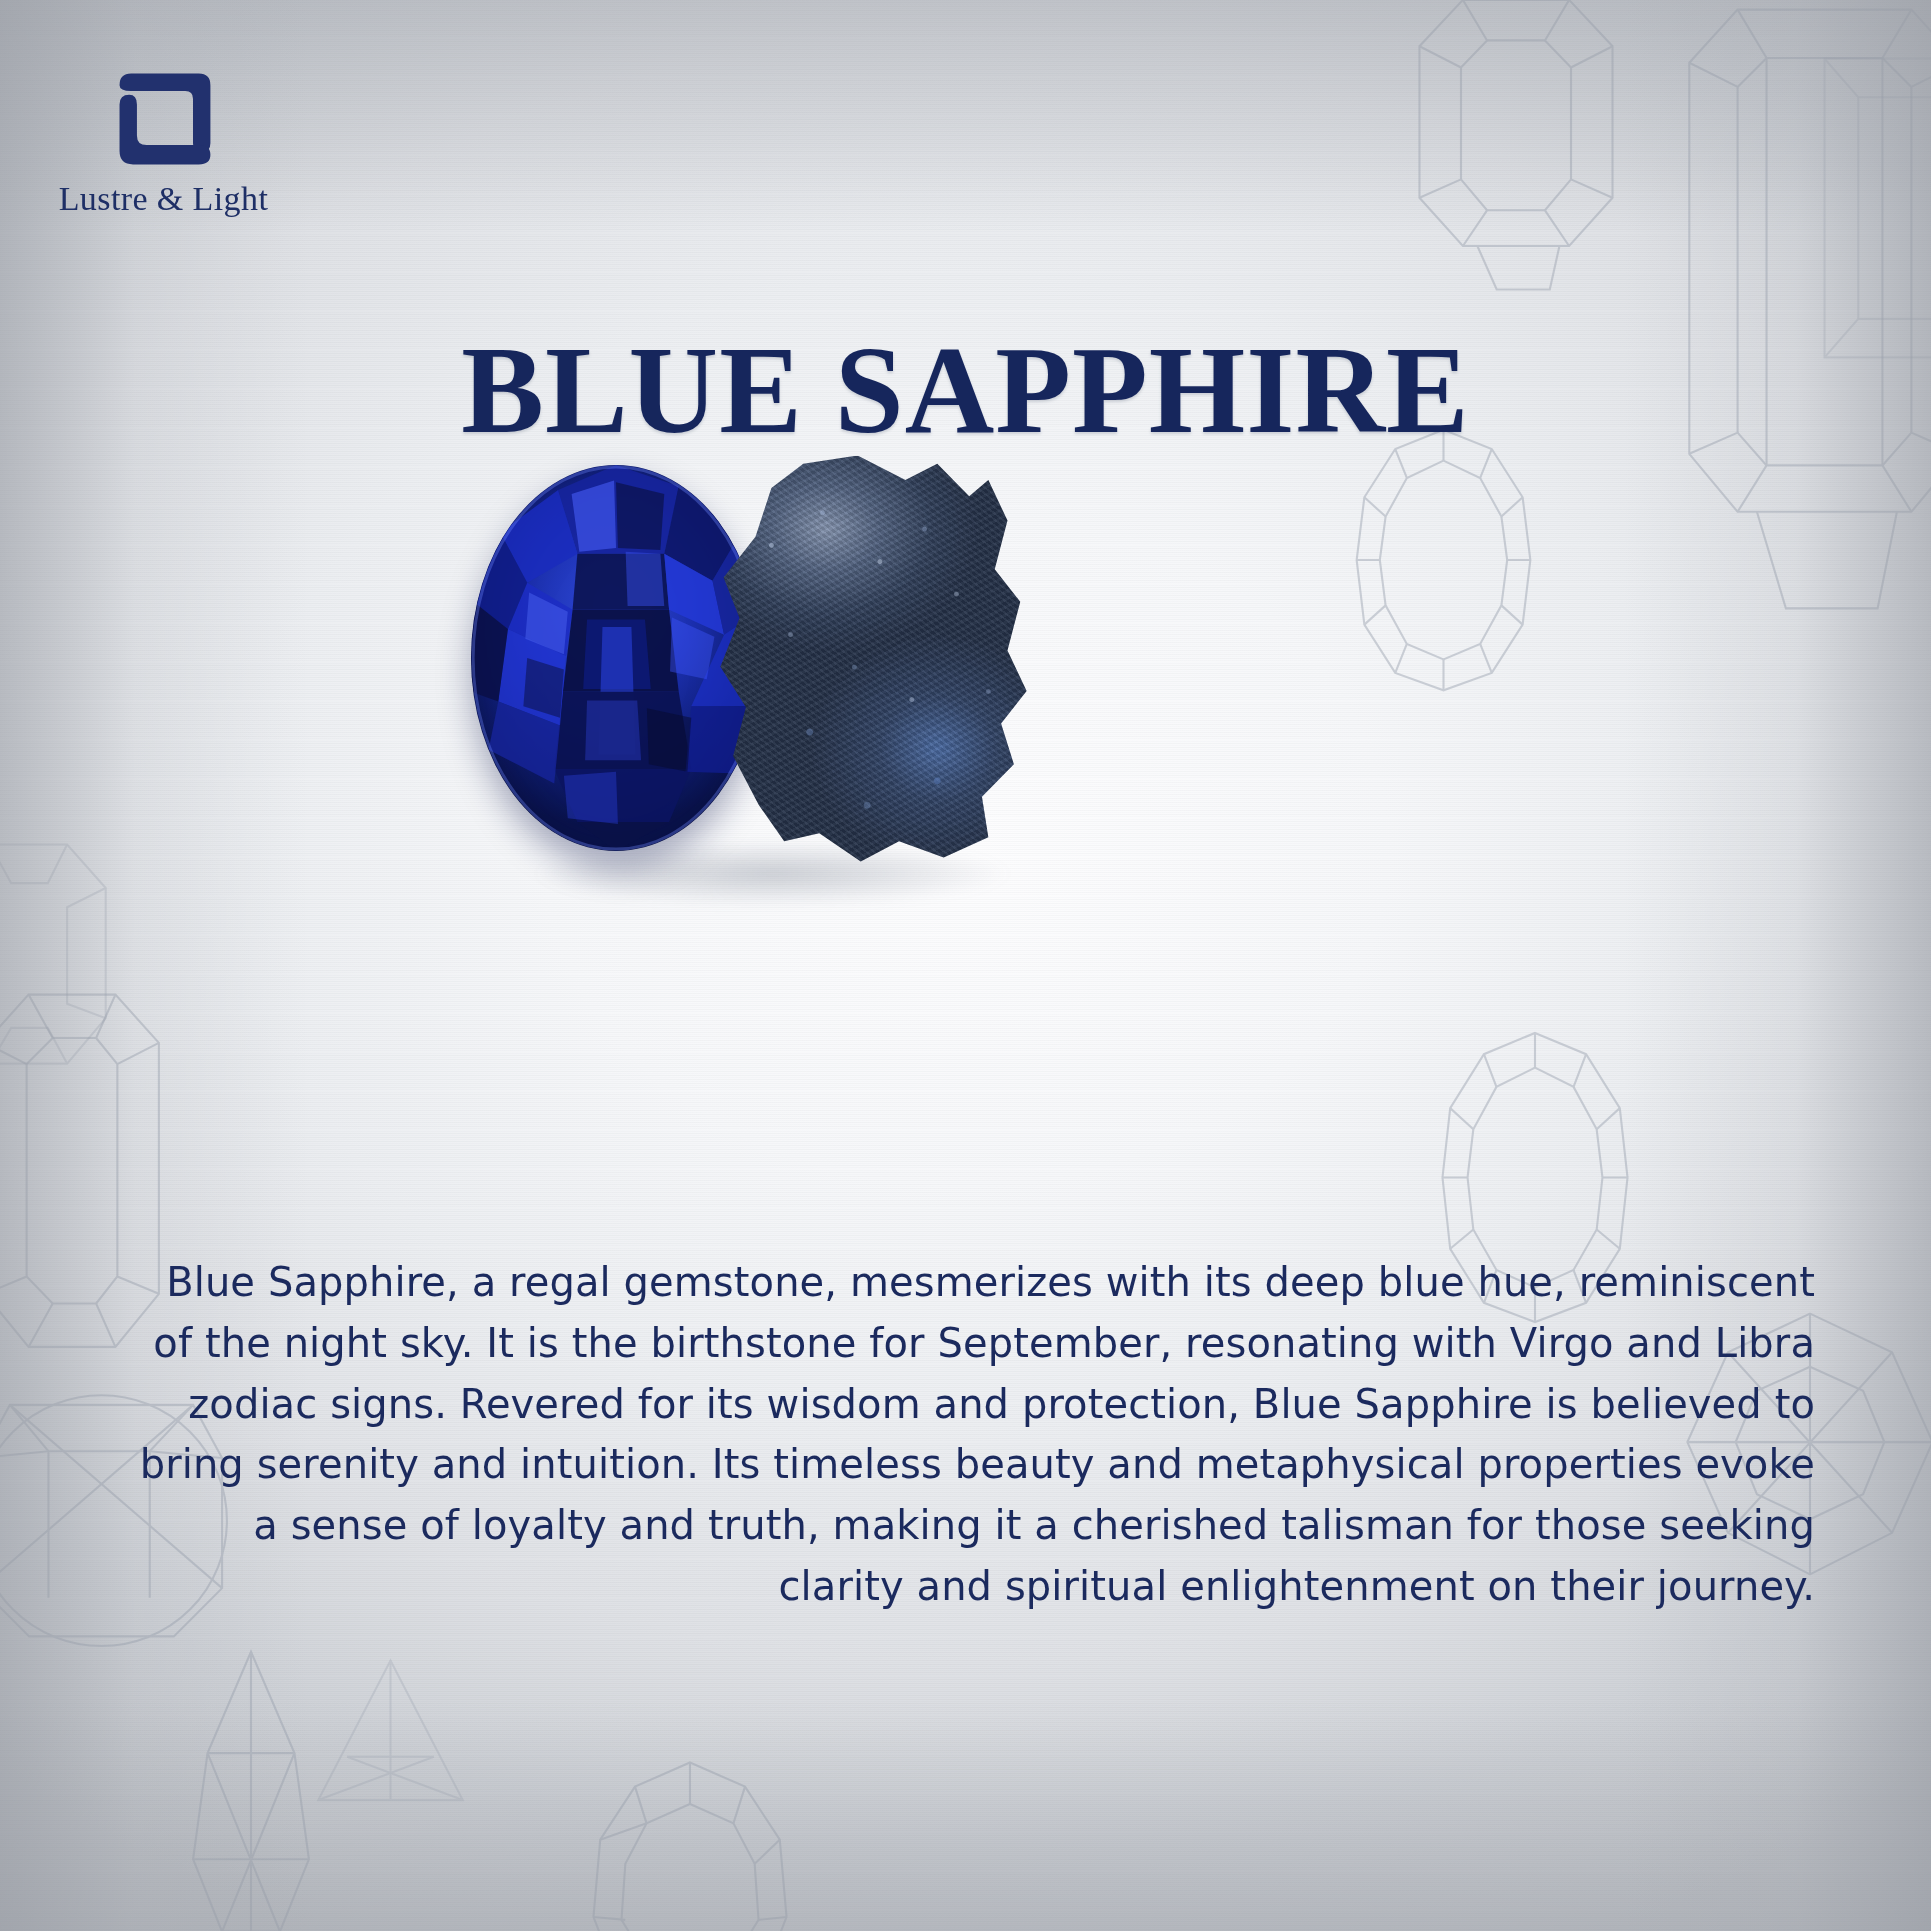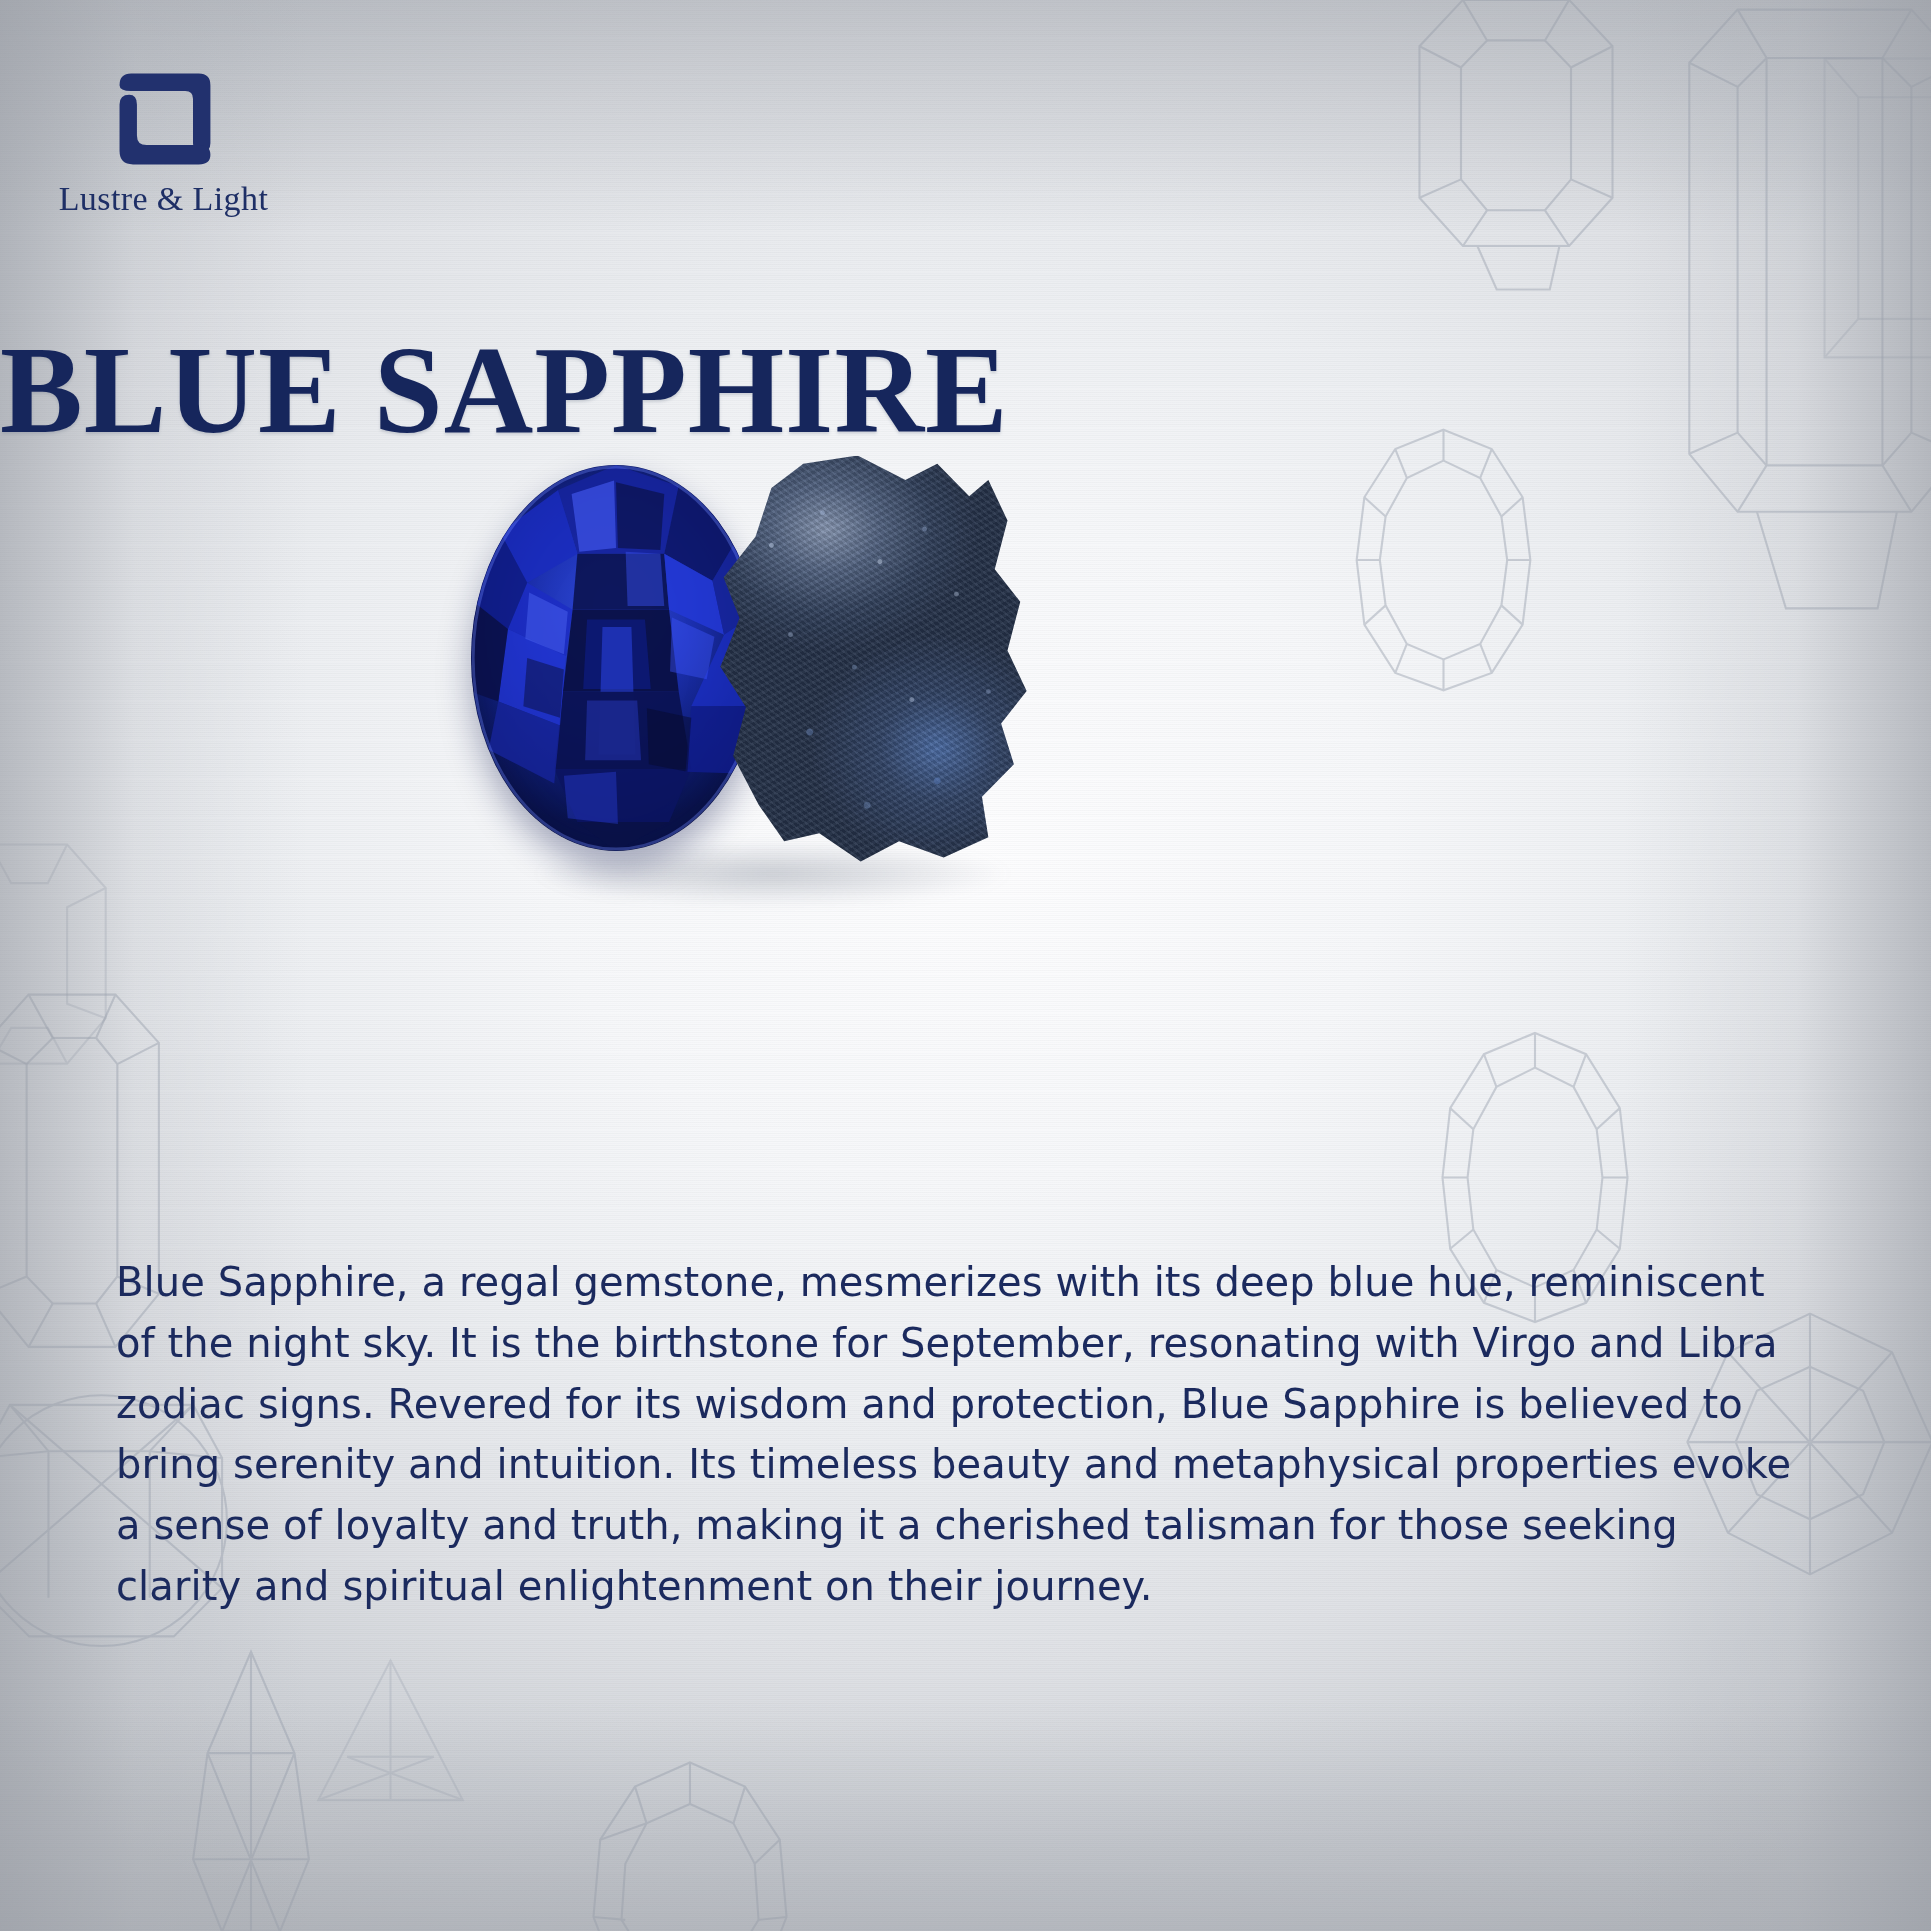"BLUE SAPPHIRE" #title { text-align: left -> center }
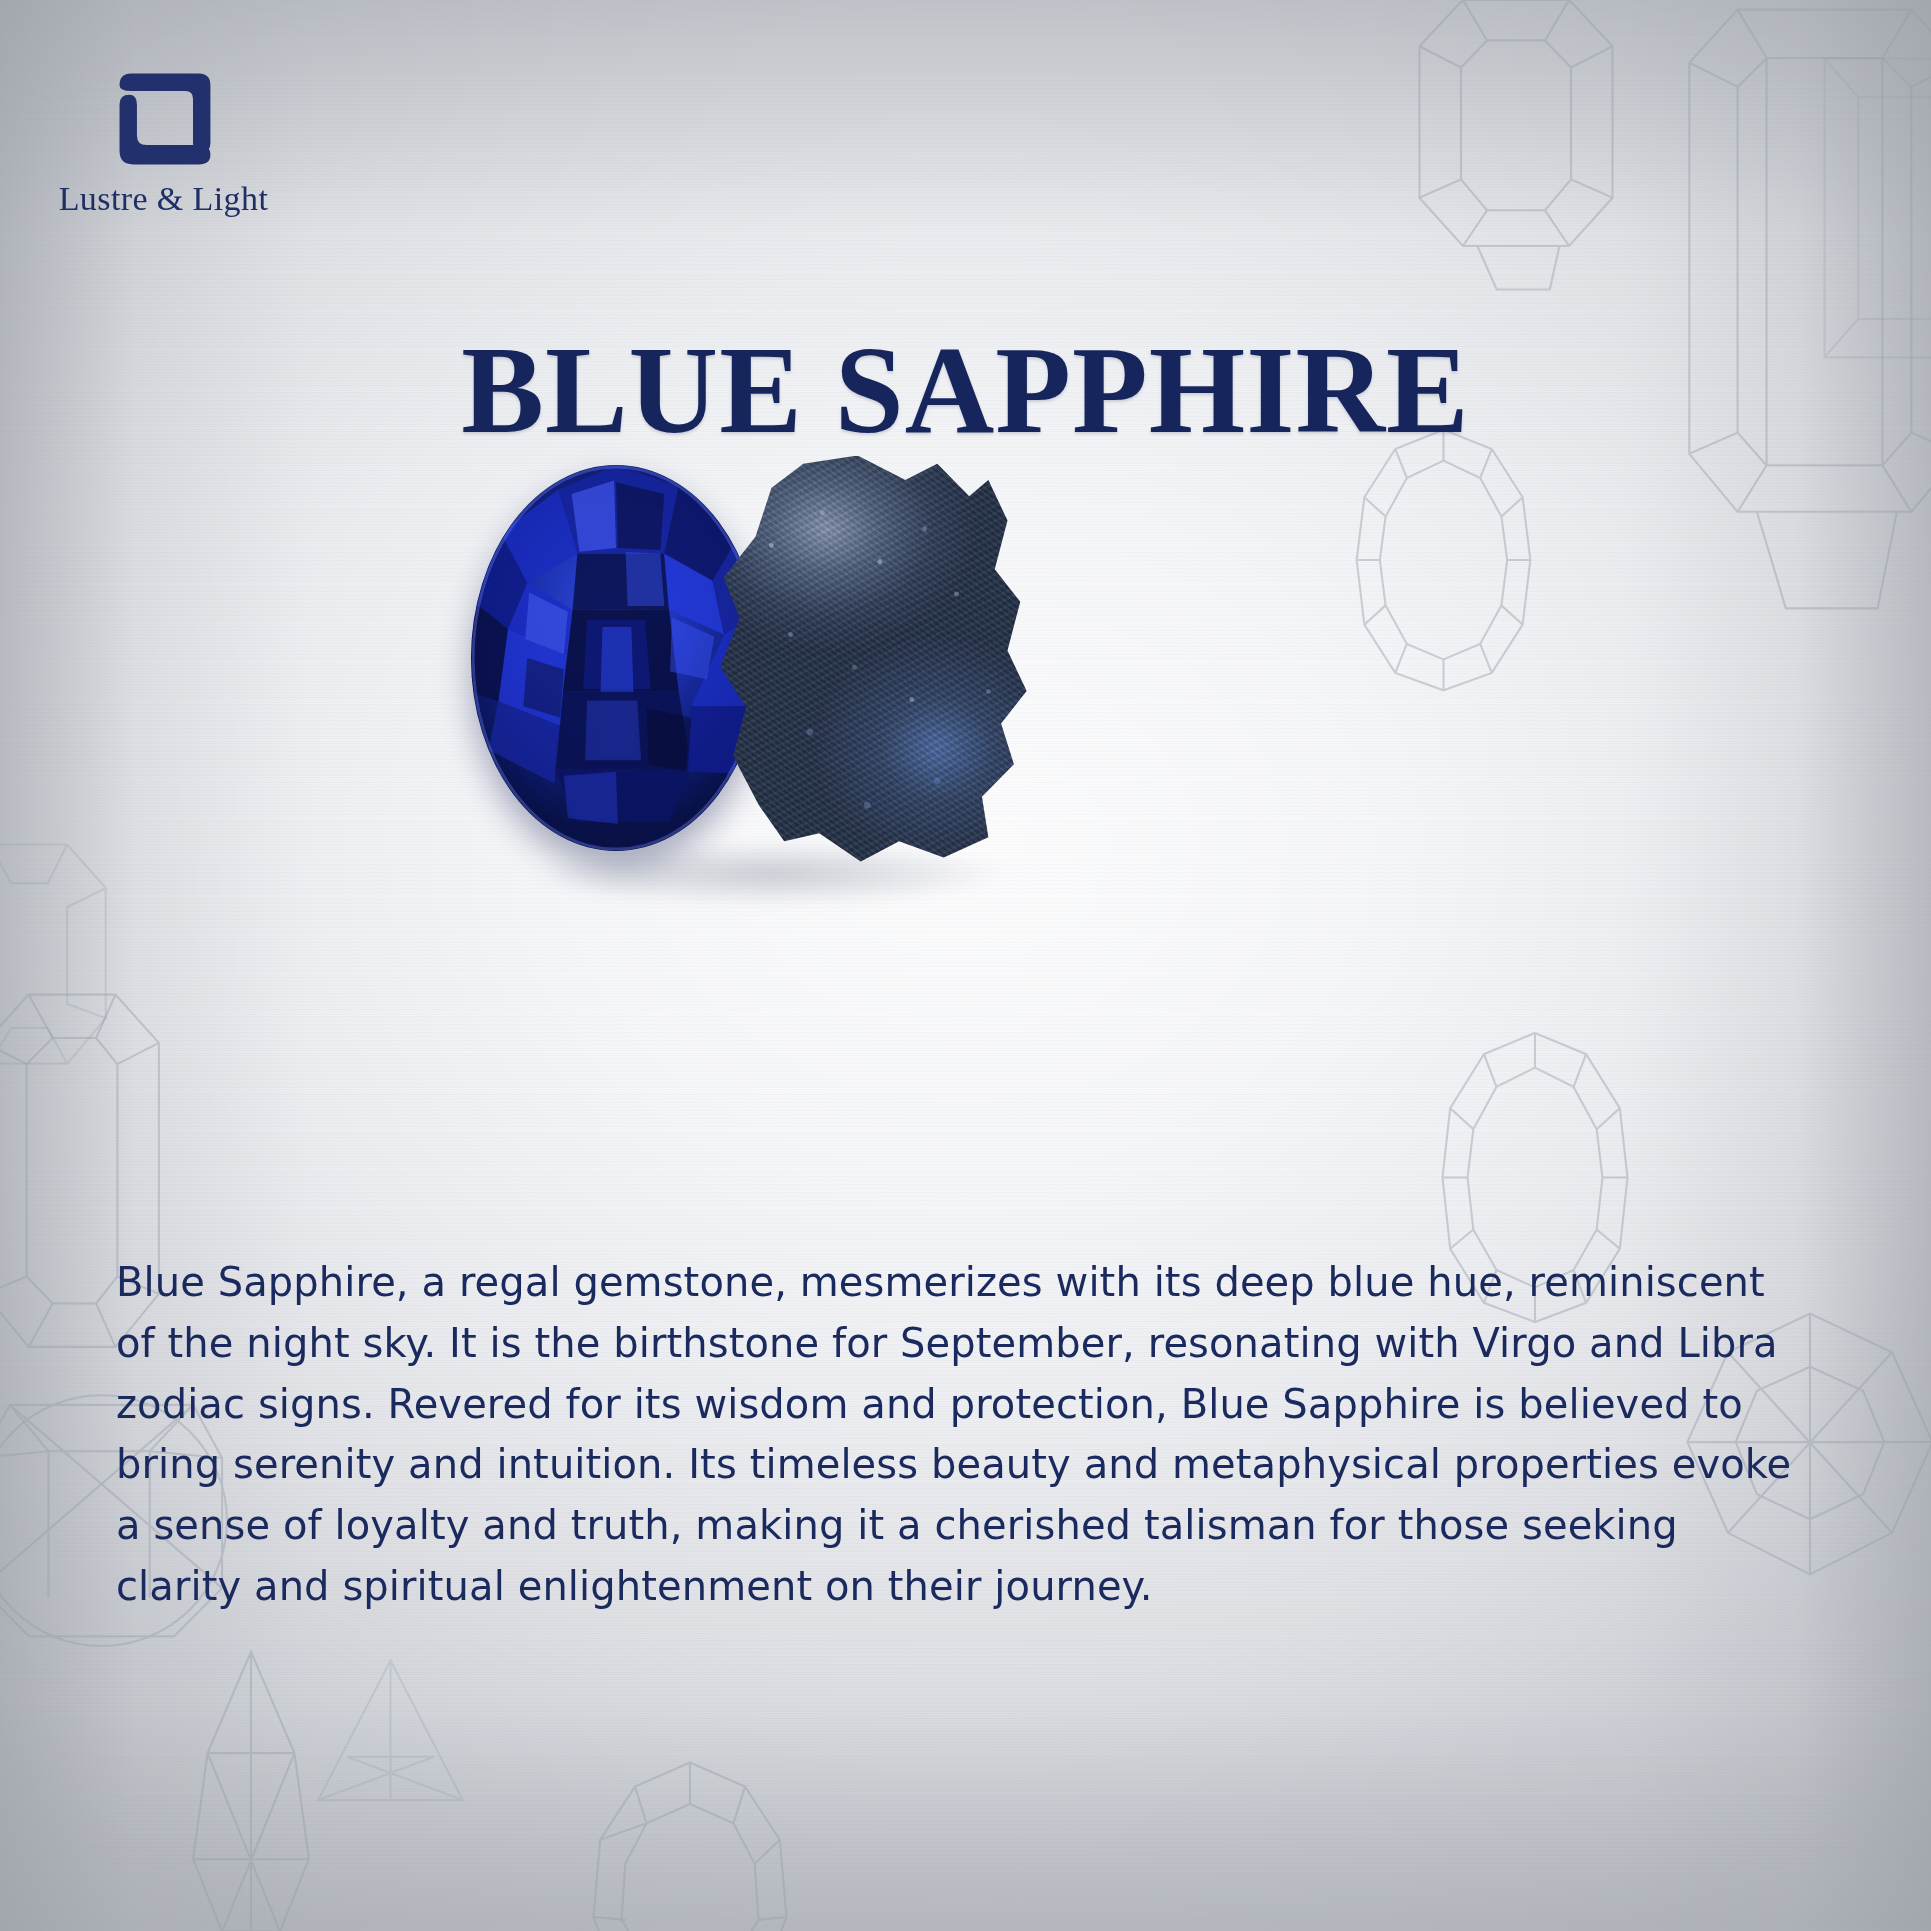"Blue Sapphire, a regal gemstone," #copy { text-align: left -> right }
